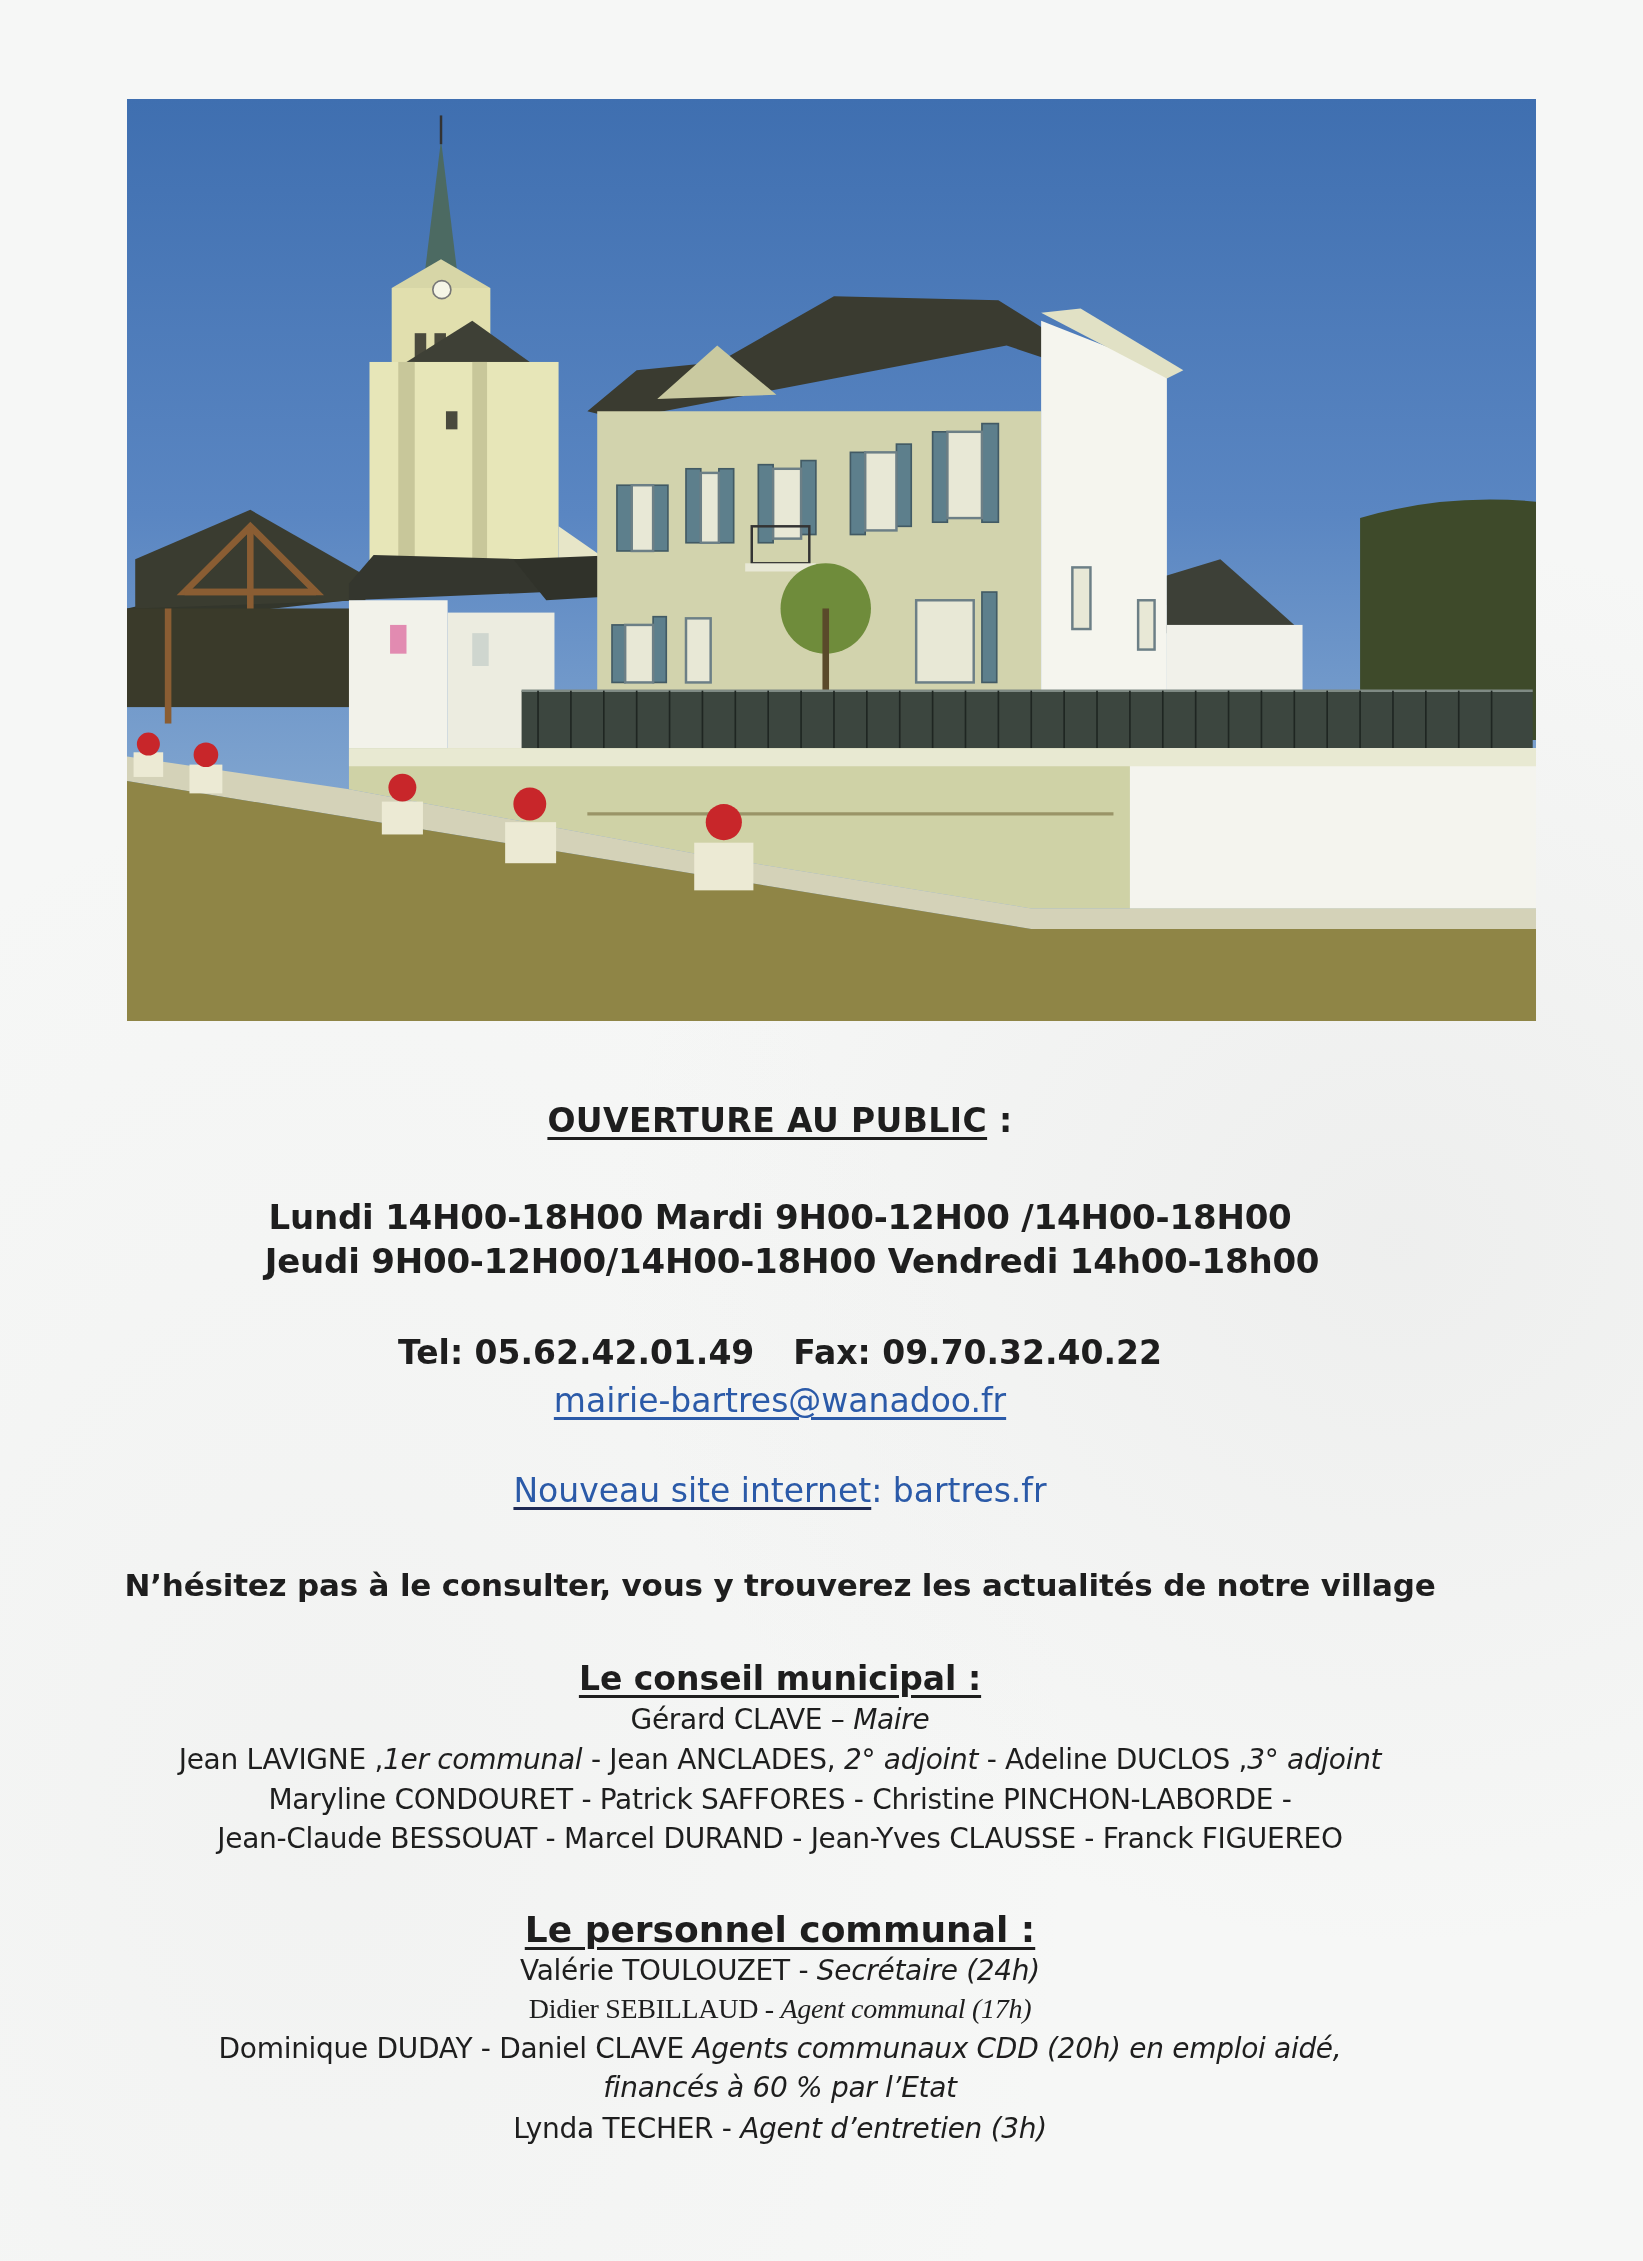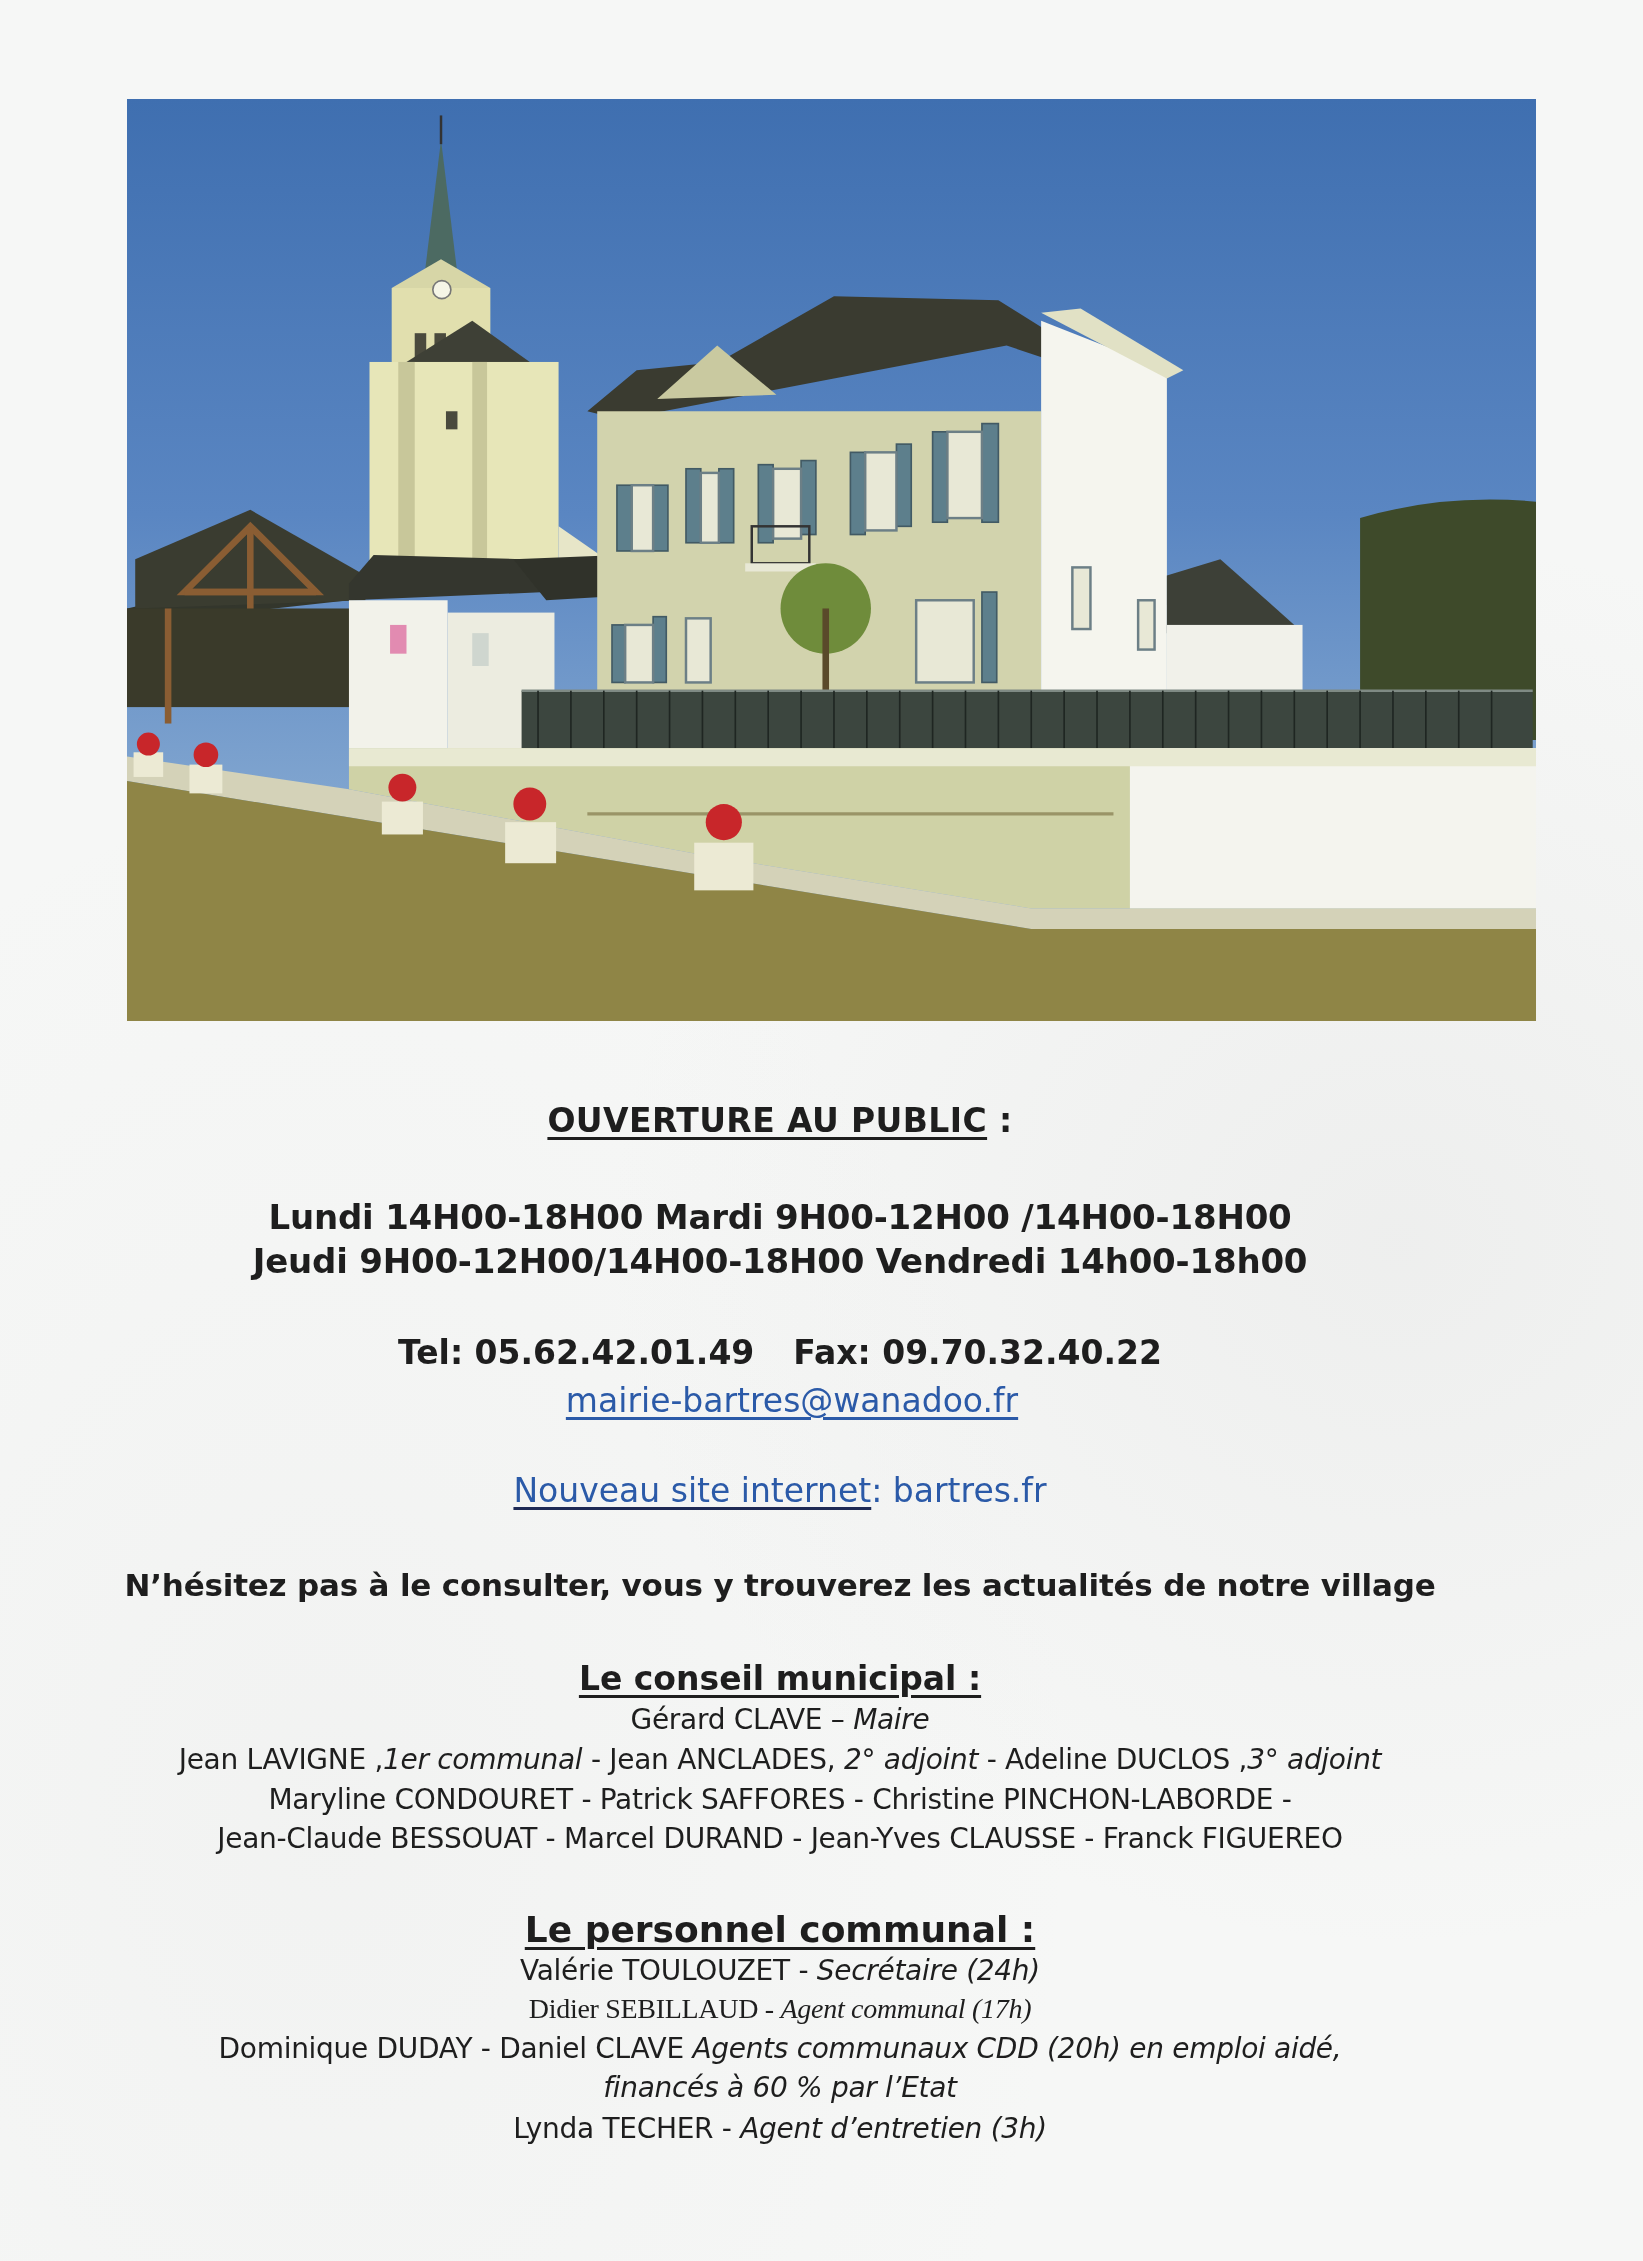"Jeudi 9H00-12H00/14H00-18H00 Vendredi" .hours2 { padding-left: none -> 12px }
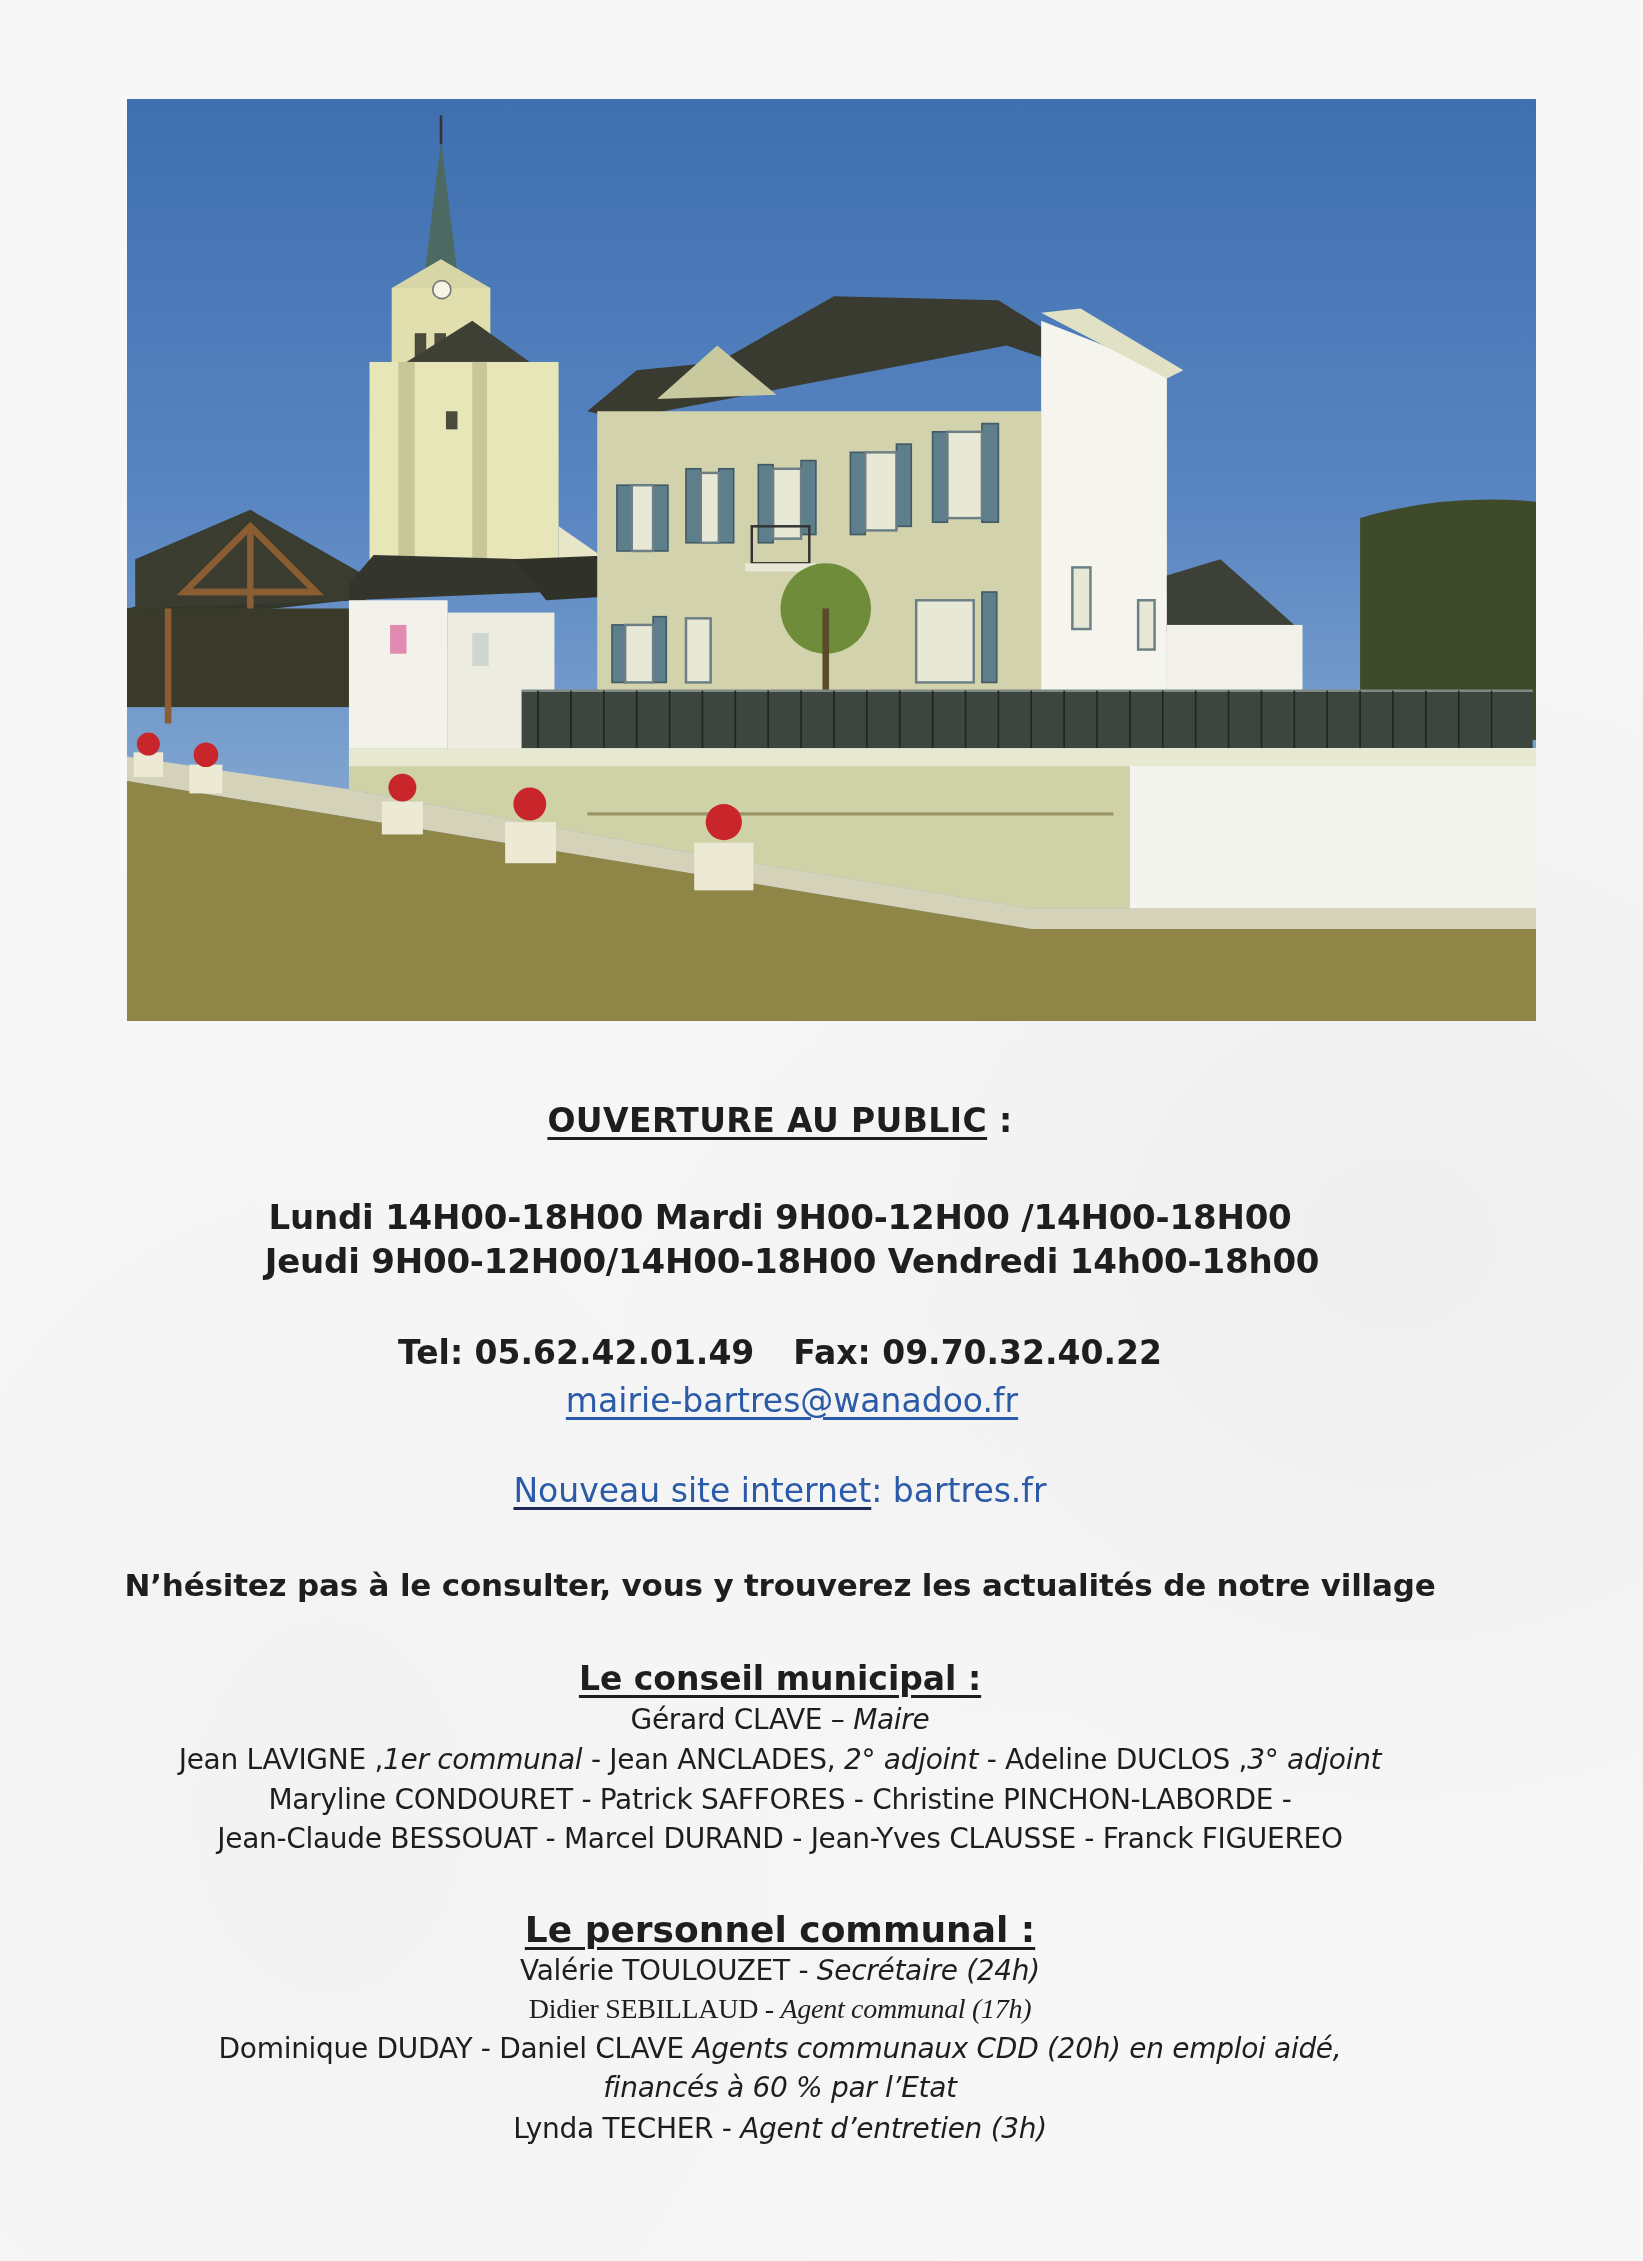"mairie-bartres@wanadoo.fr" .email { padding-left: 12px -> none }
